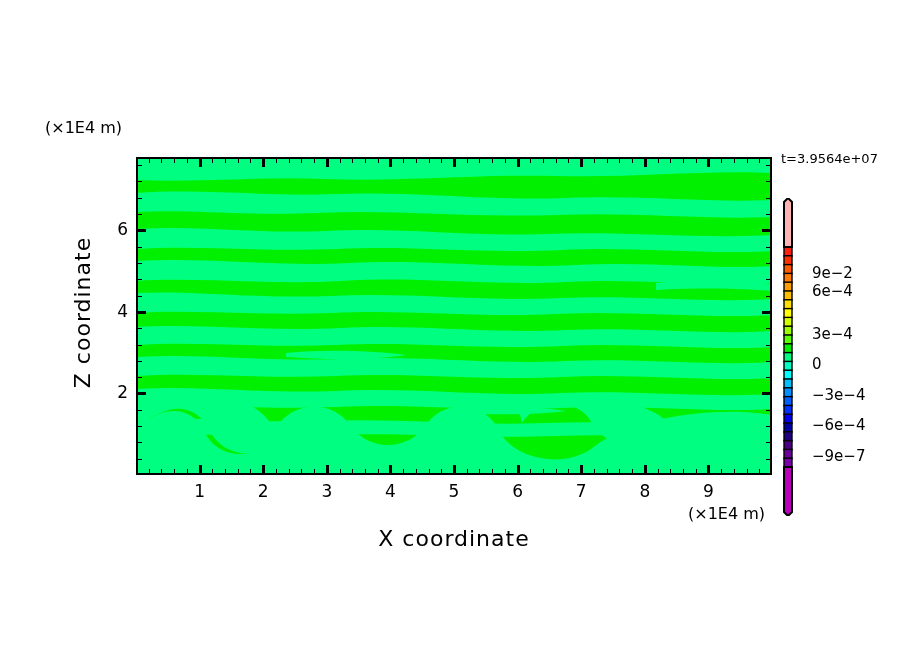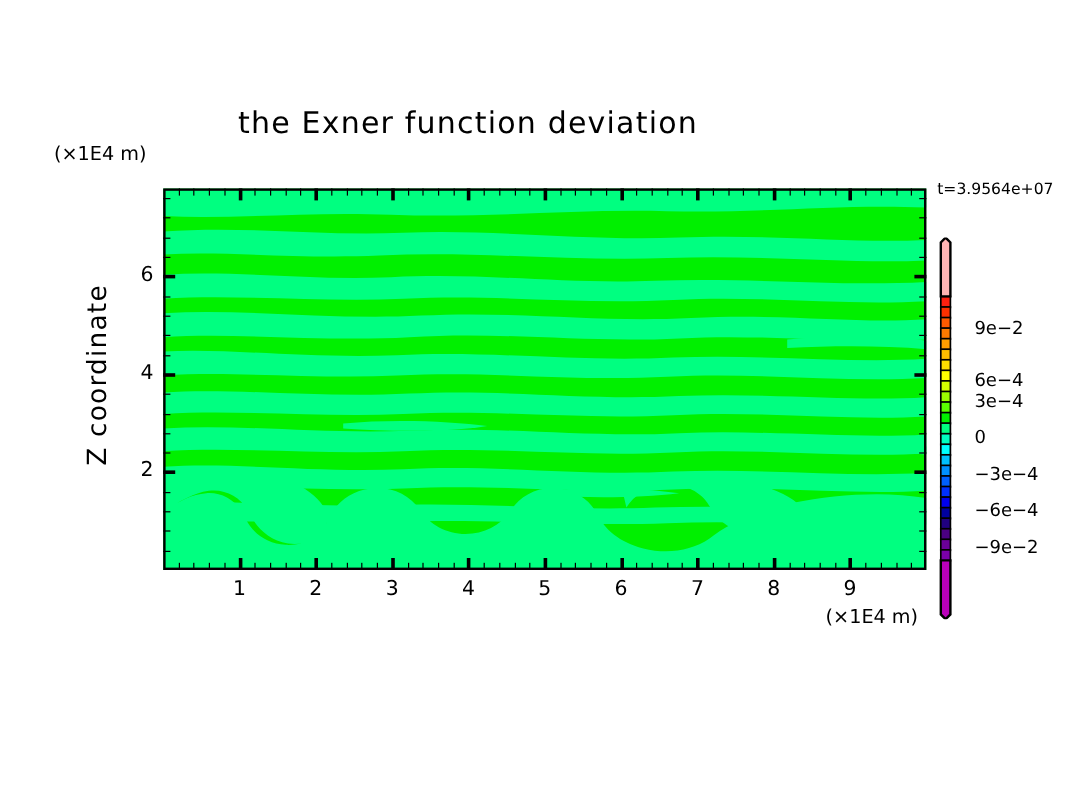"the Exner function deviation" div.title { html: <div>the Exner function deviation</div> -> none }
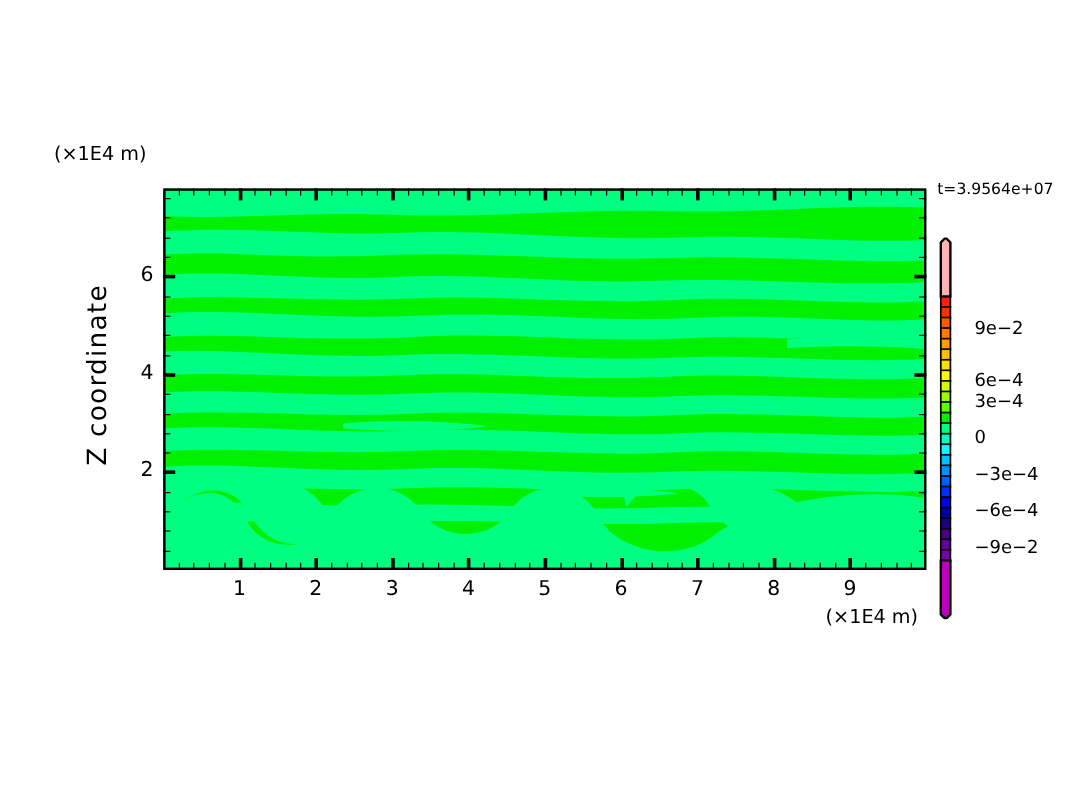"6e−4" div.cbar-label { top: 110px -> 84px }
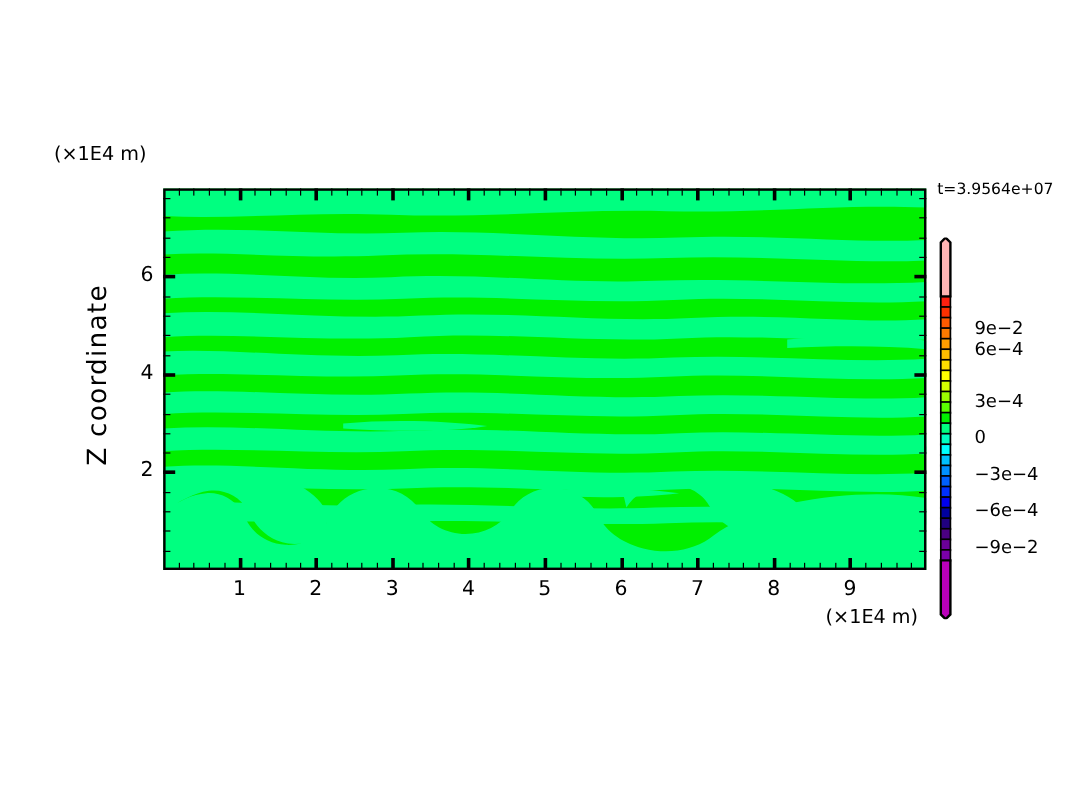"−9e−2" div.cbar-label { text: 2 -> 7 }
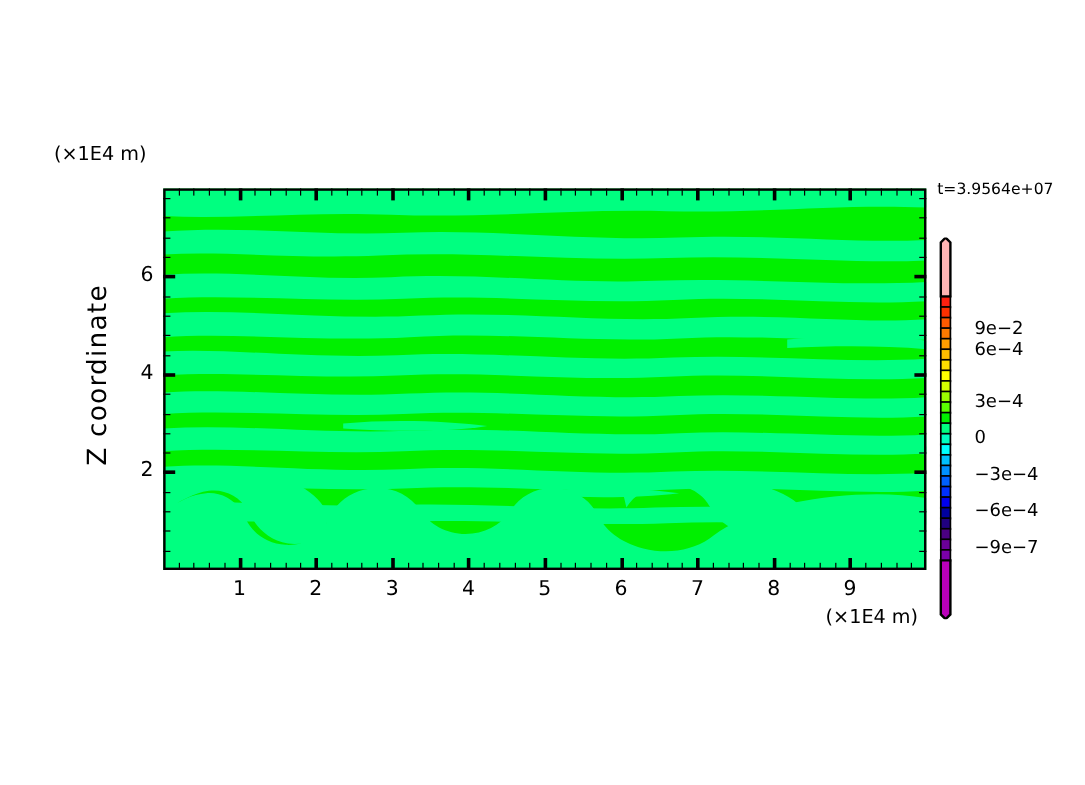"X coordinate" div.xlabel { html: none -> <div>X coordinate</div> }
